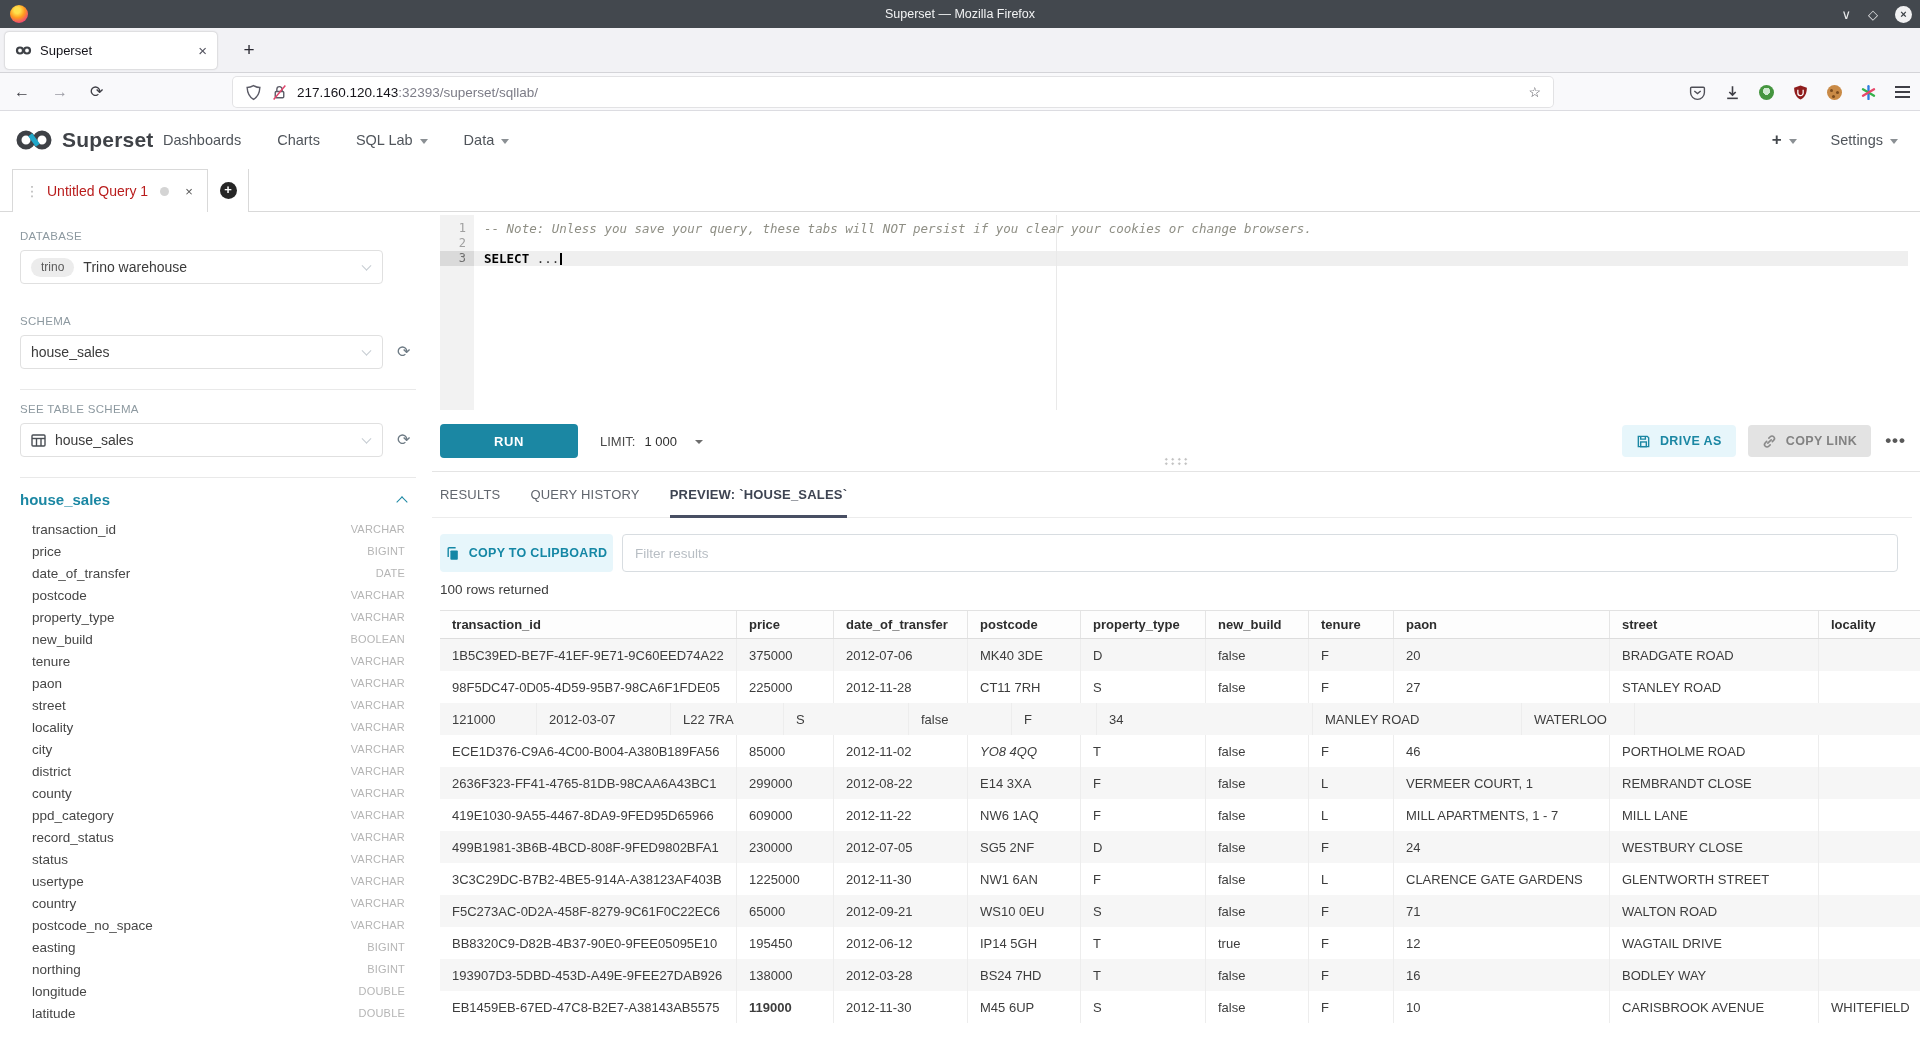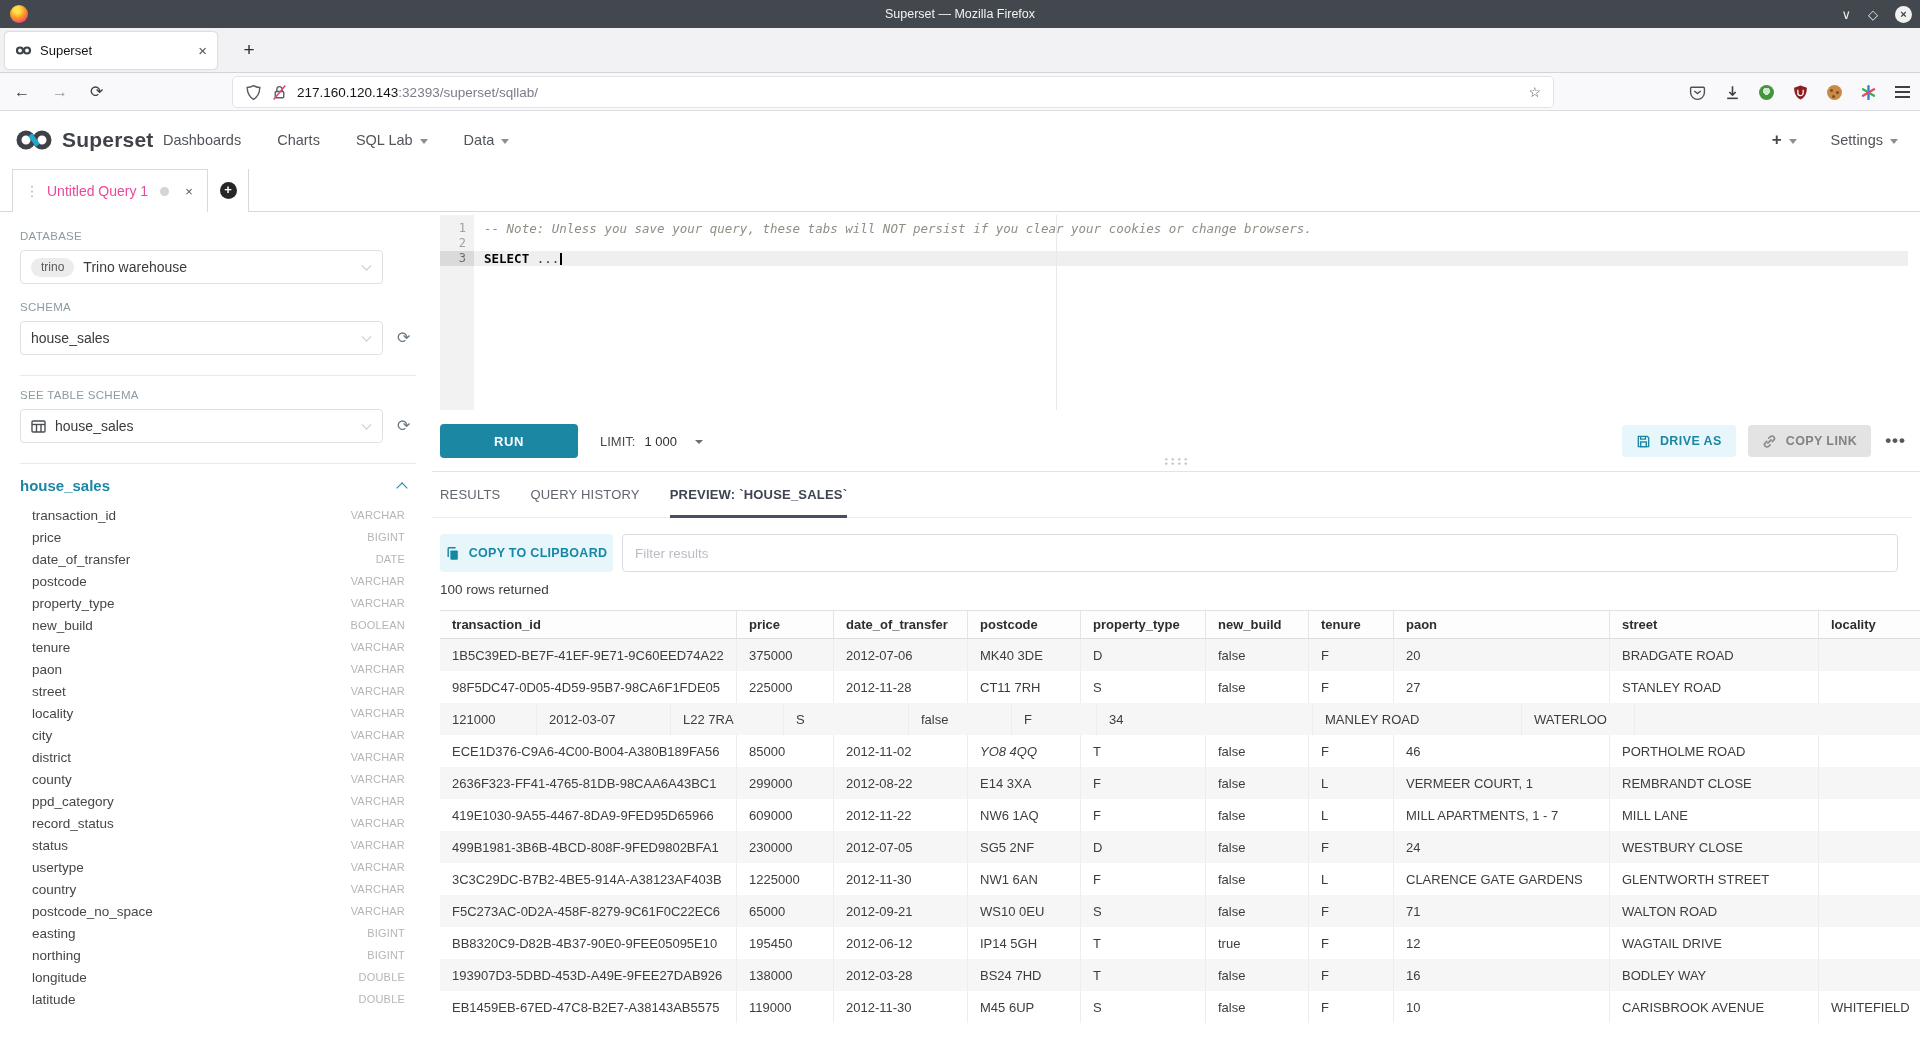"Untitled Query 1" .qtab-label { color: #ec4899 -> #b91c1c }
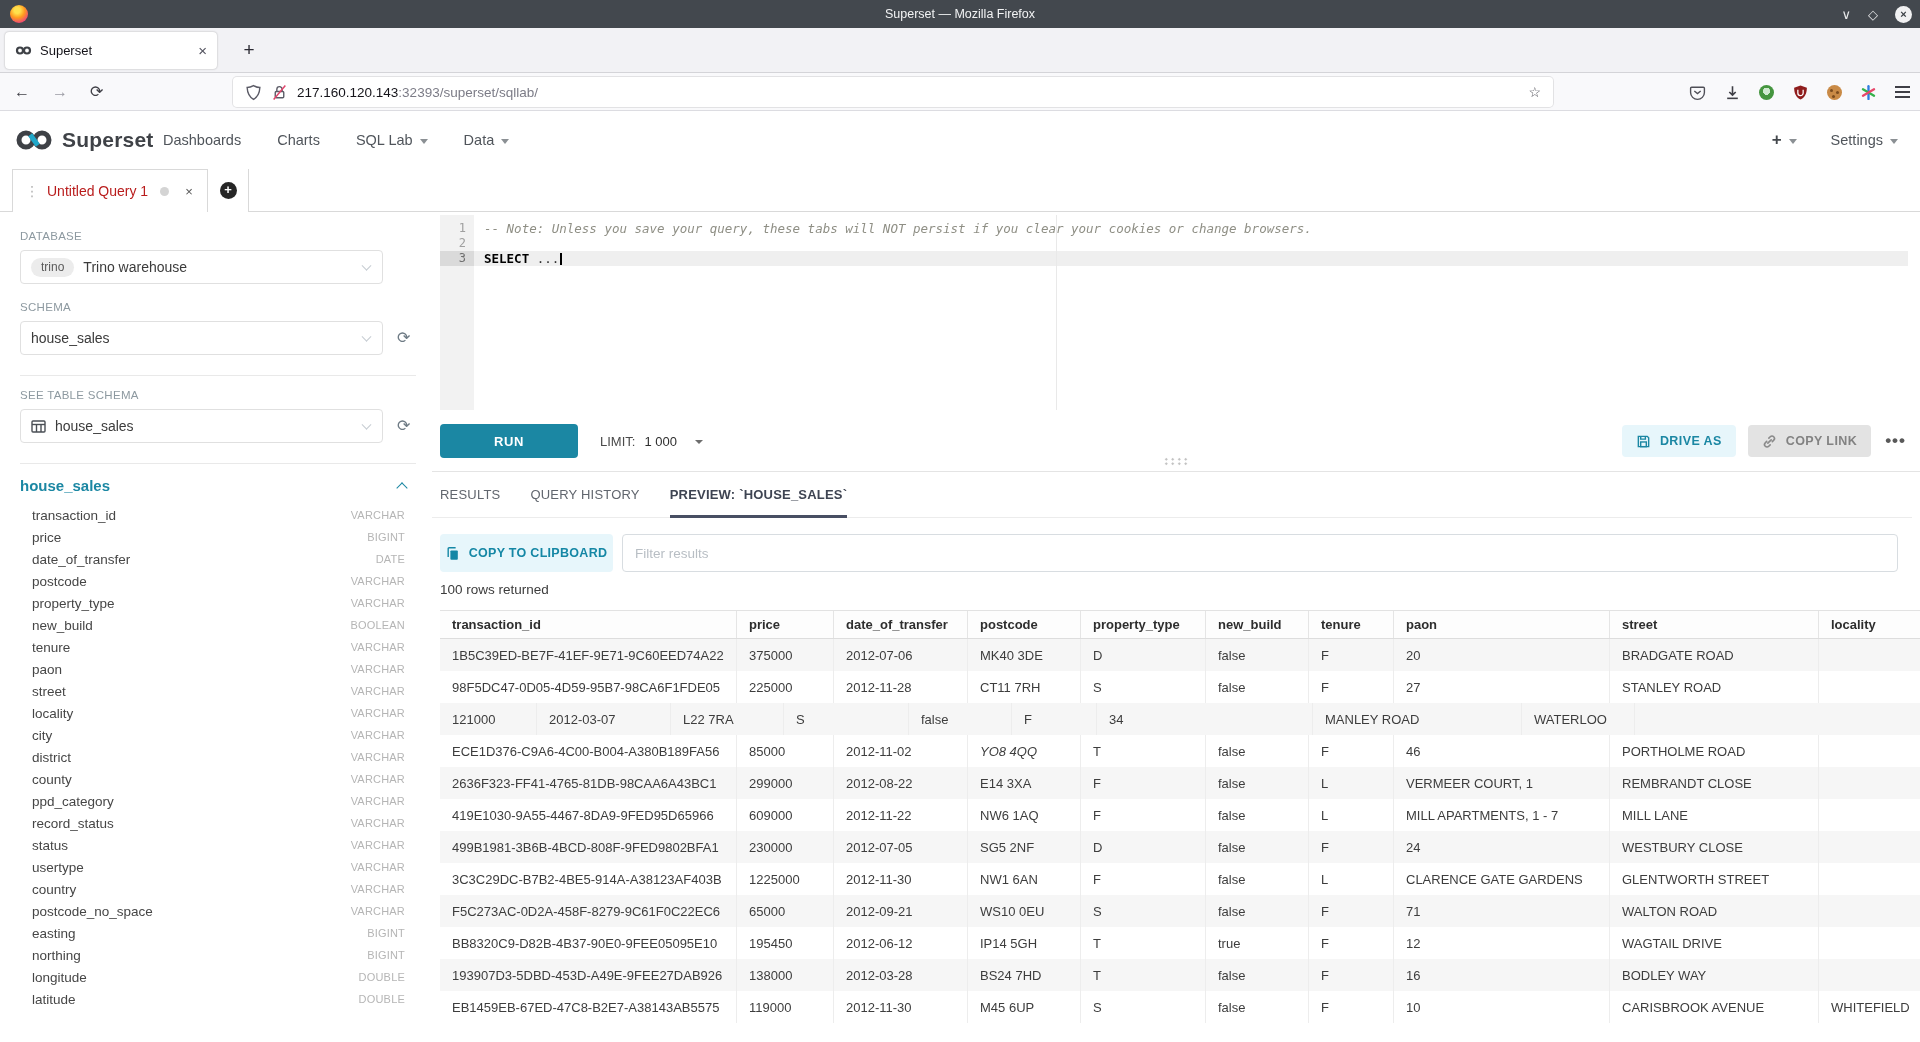"SCHEMA" div.side-label { margin-top: 17px -> 31px }
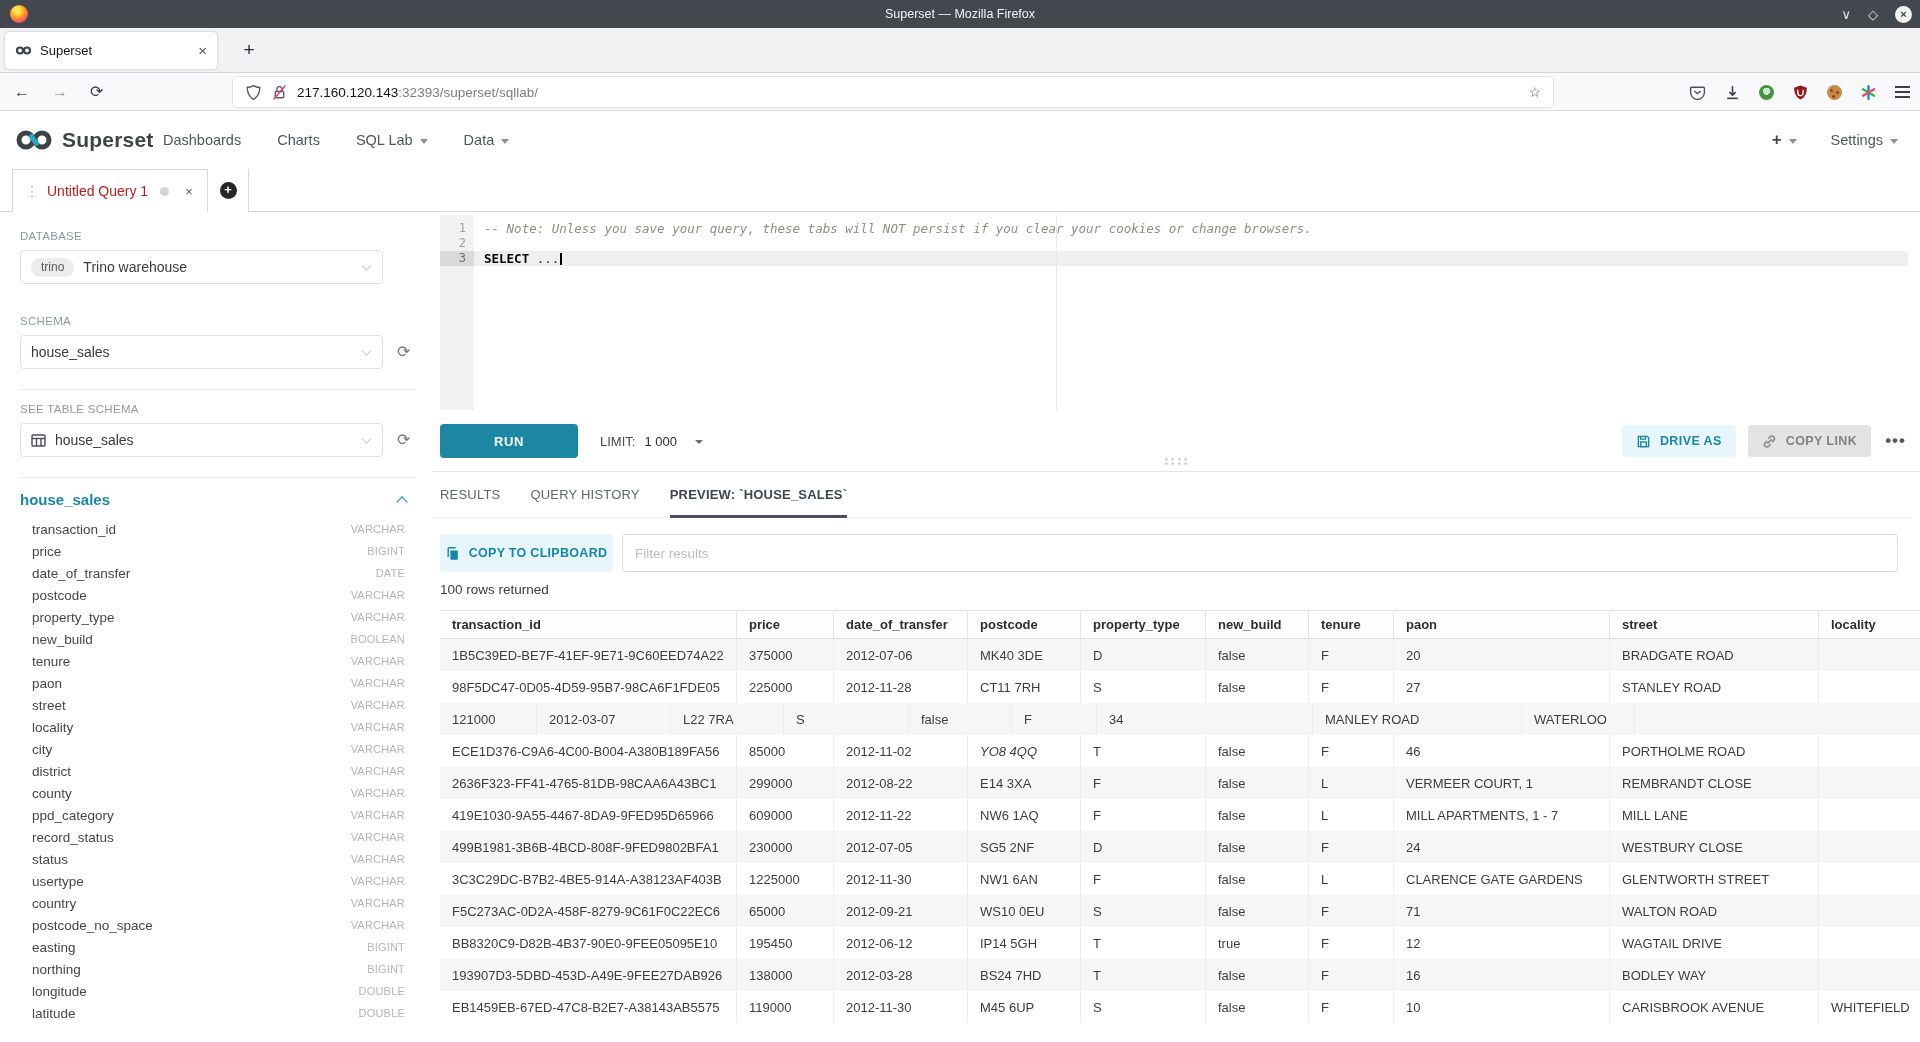"119000" div.td { font-weight: none -> bold }
